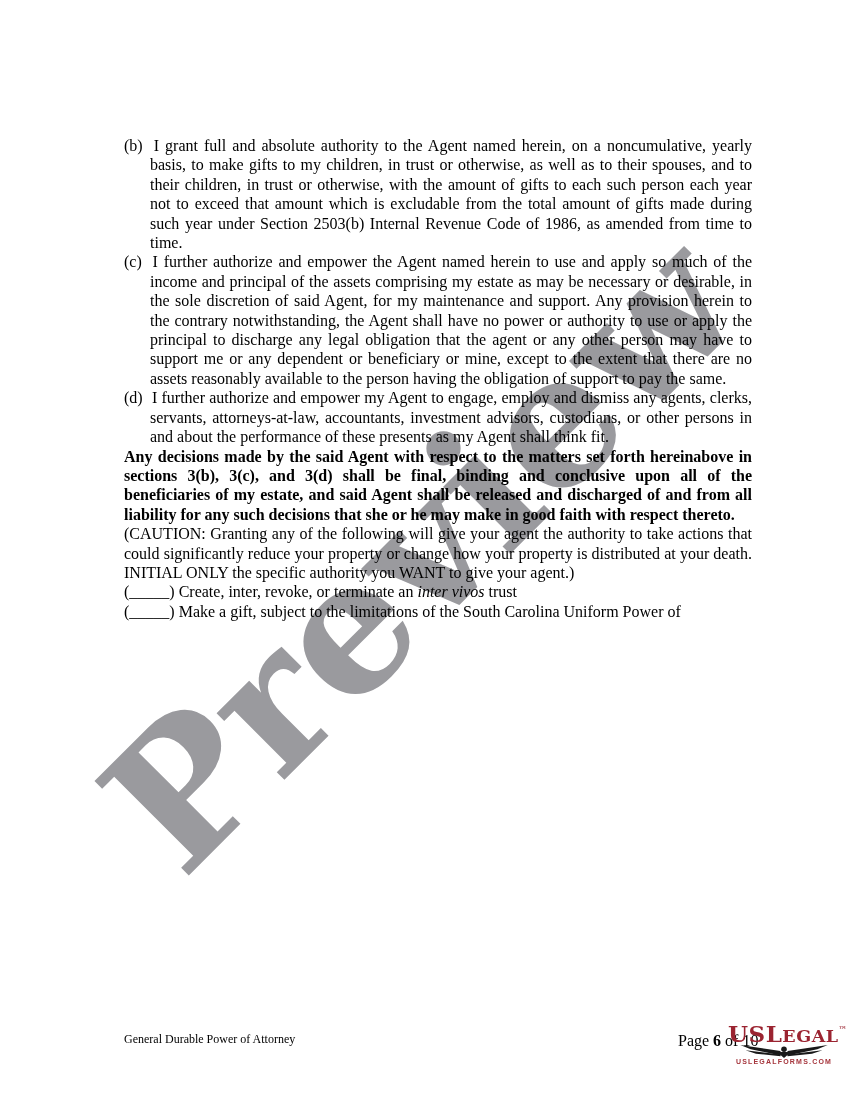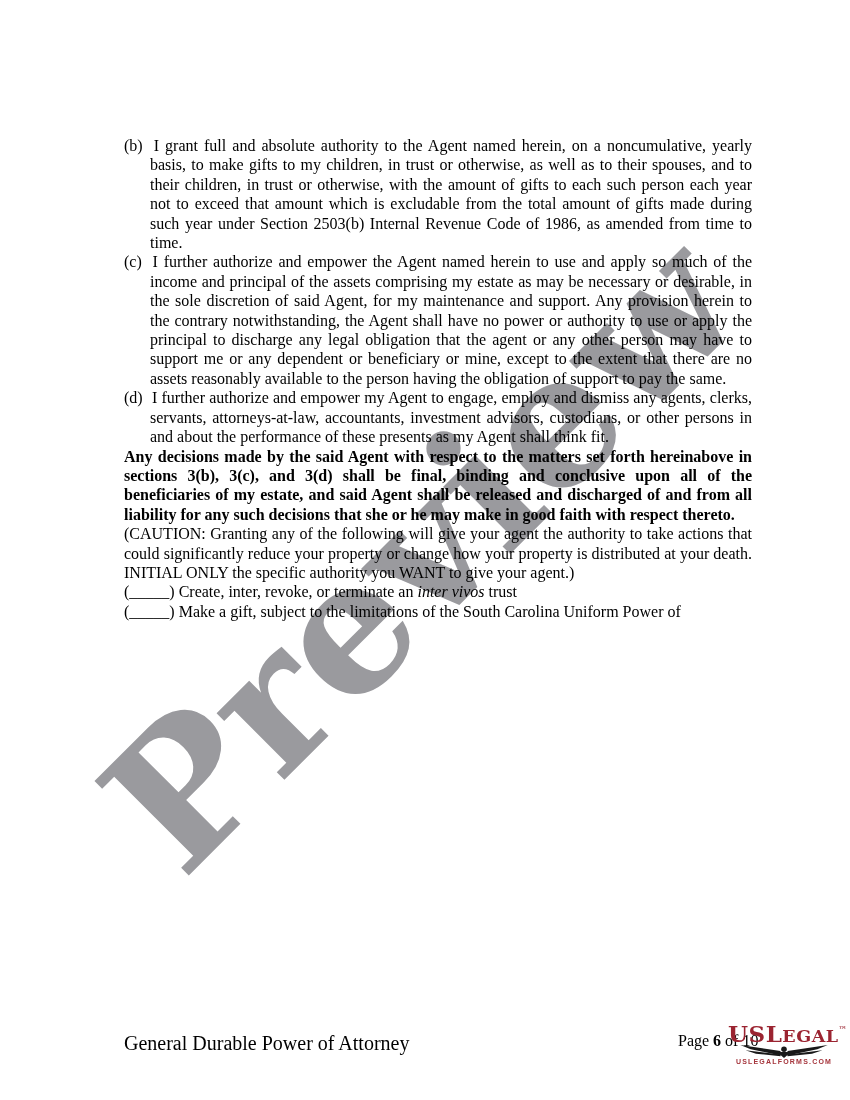"General Durable Power of Attorney" .footer-title { font-size: 20px -> 12px }
